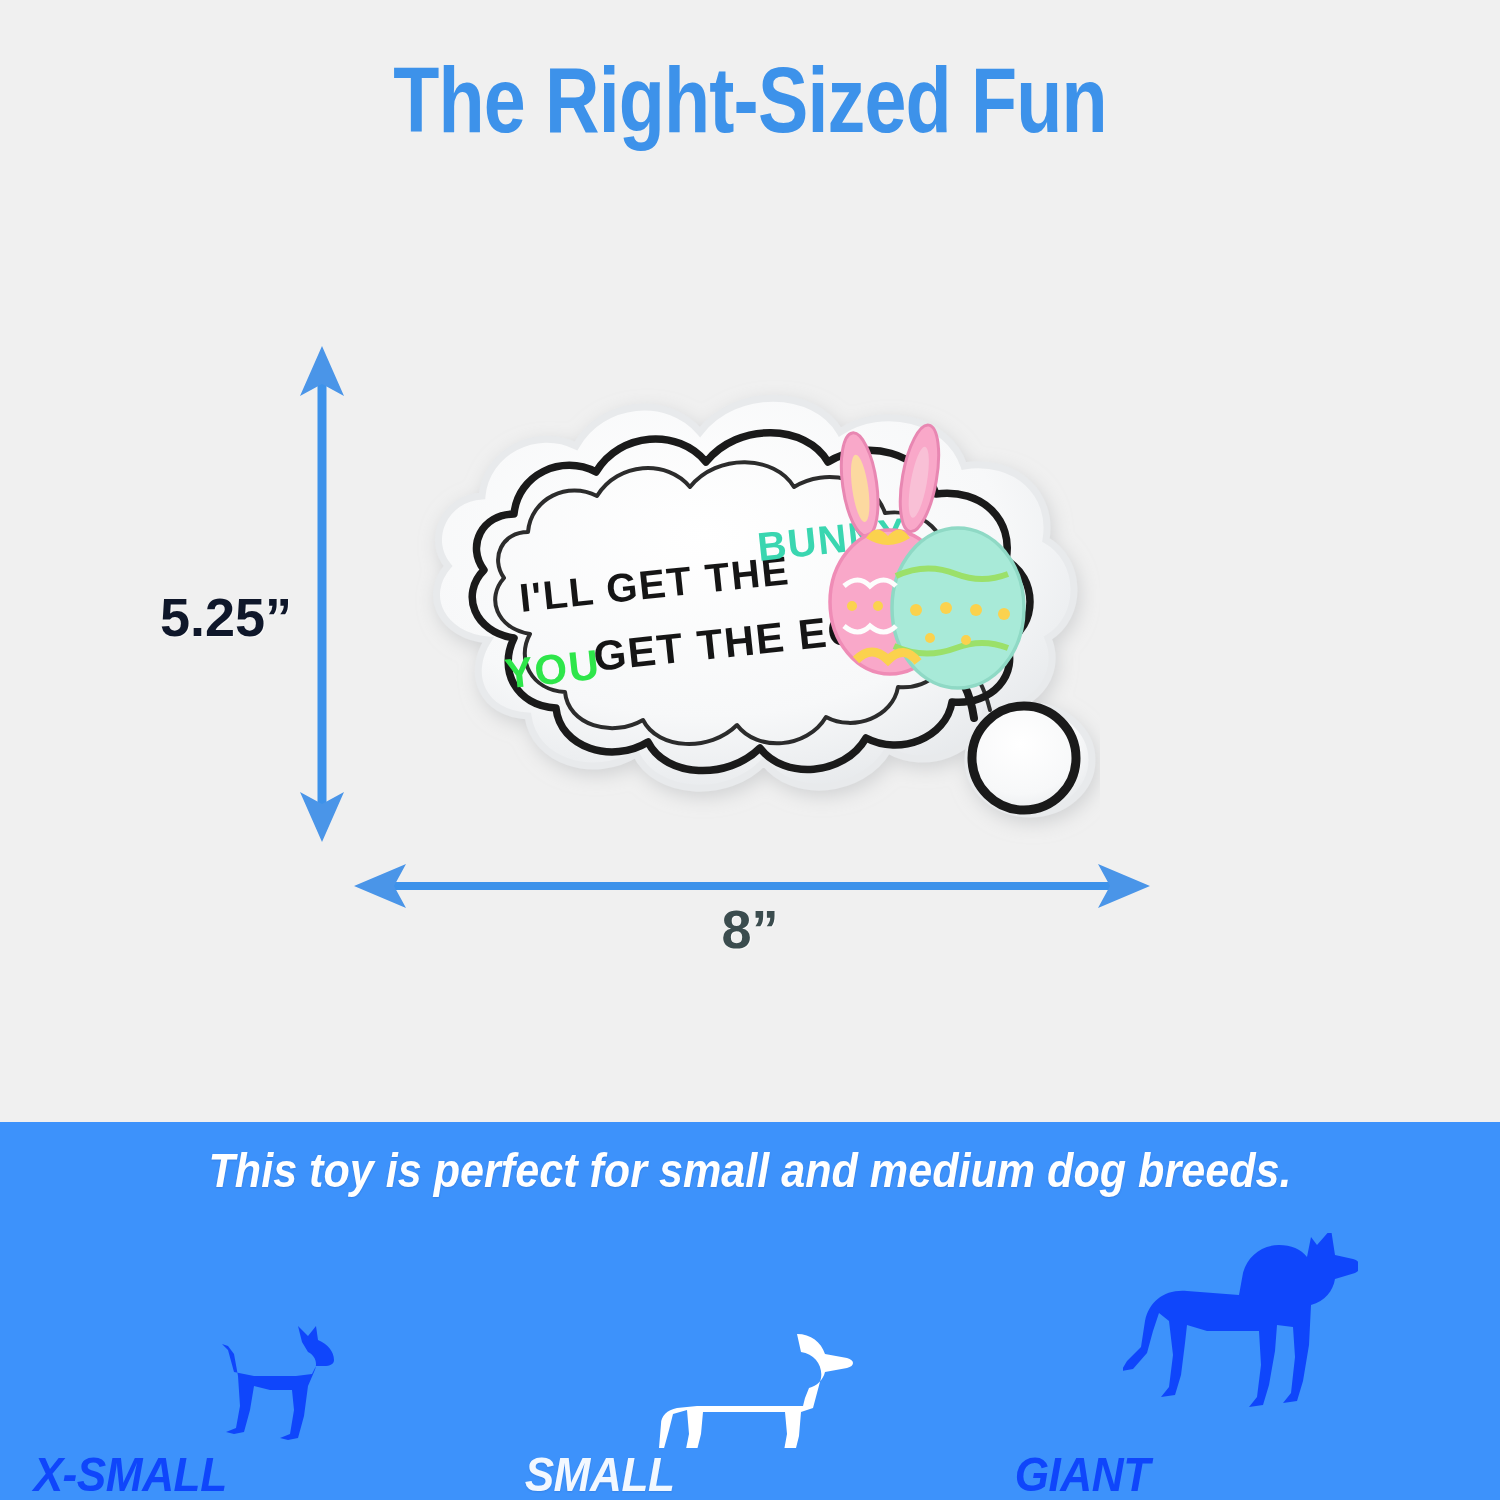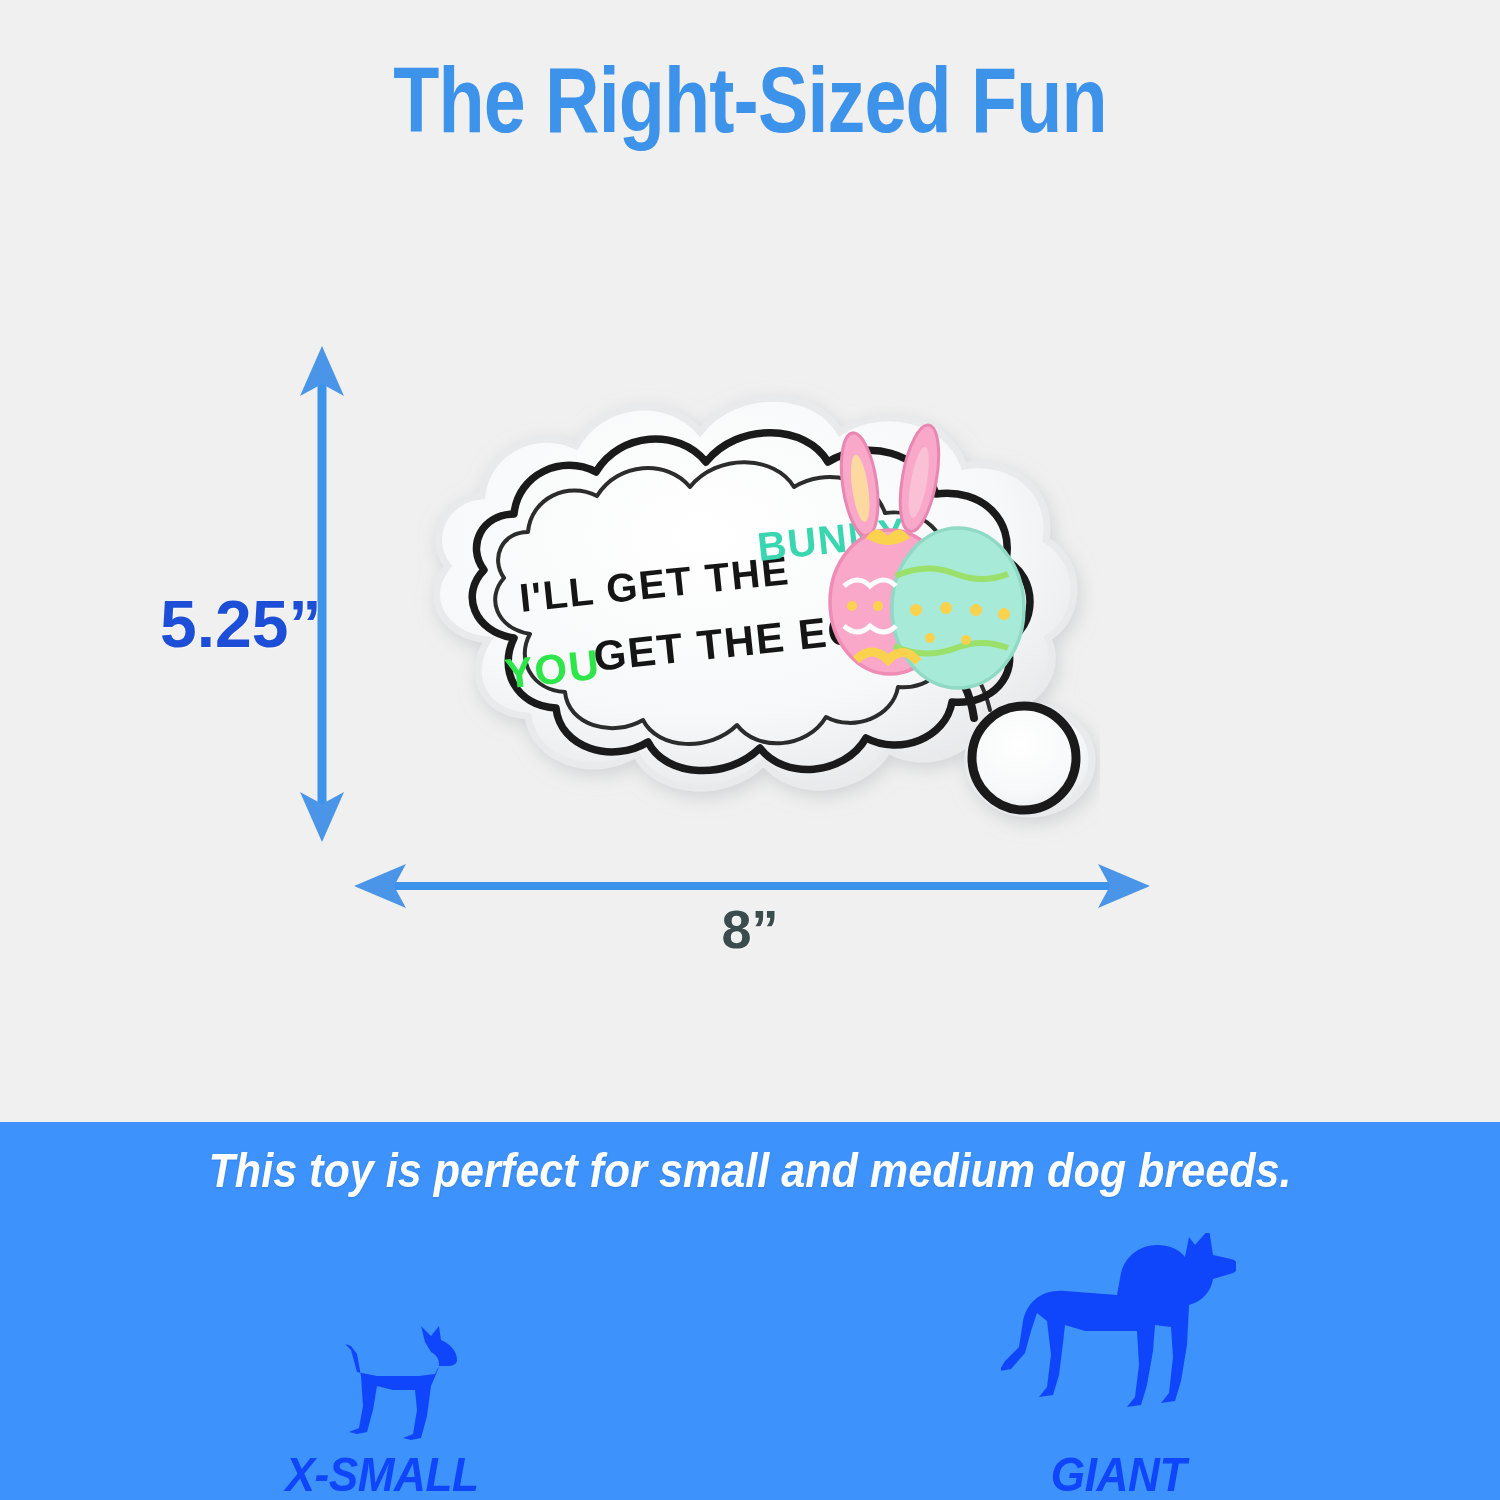"5.25”" #height-label { color: #1d4ed8 -> #0f172a; font-size: 66px -> 54px }
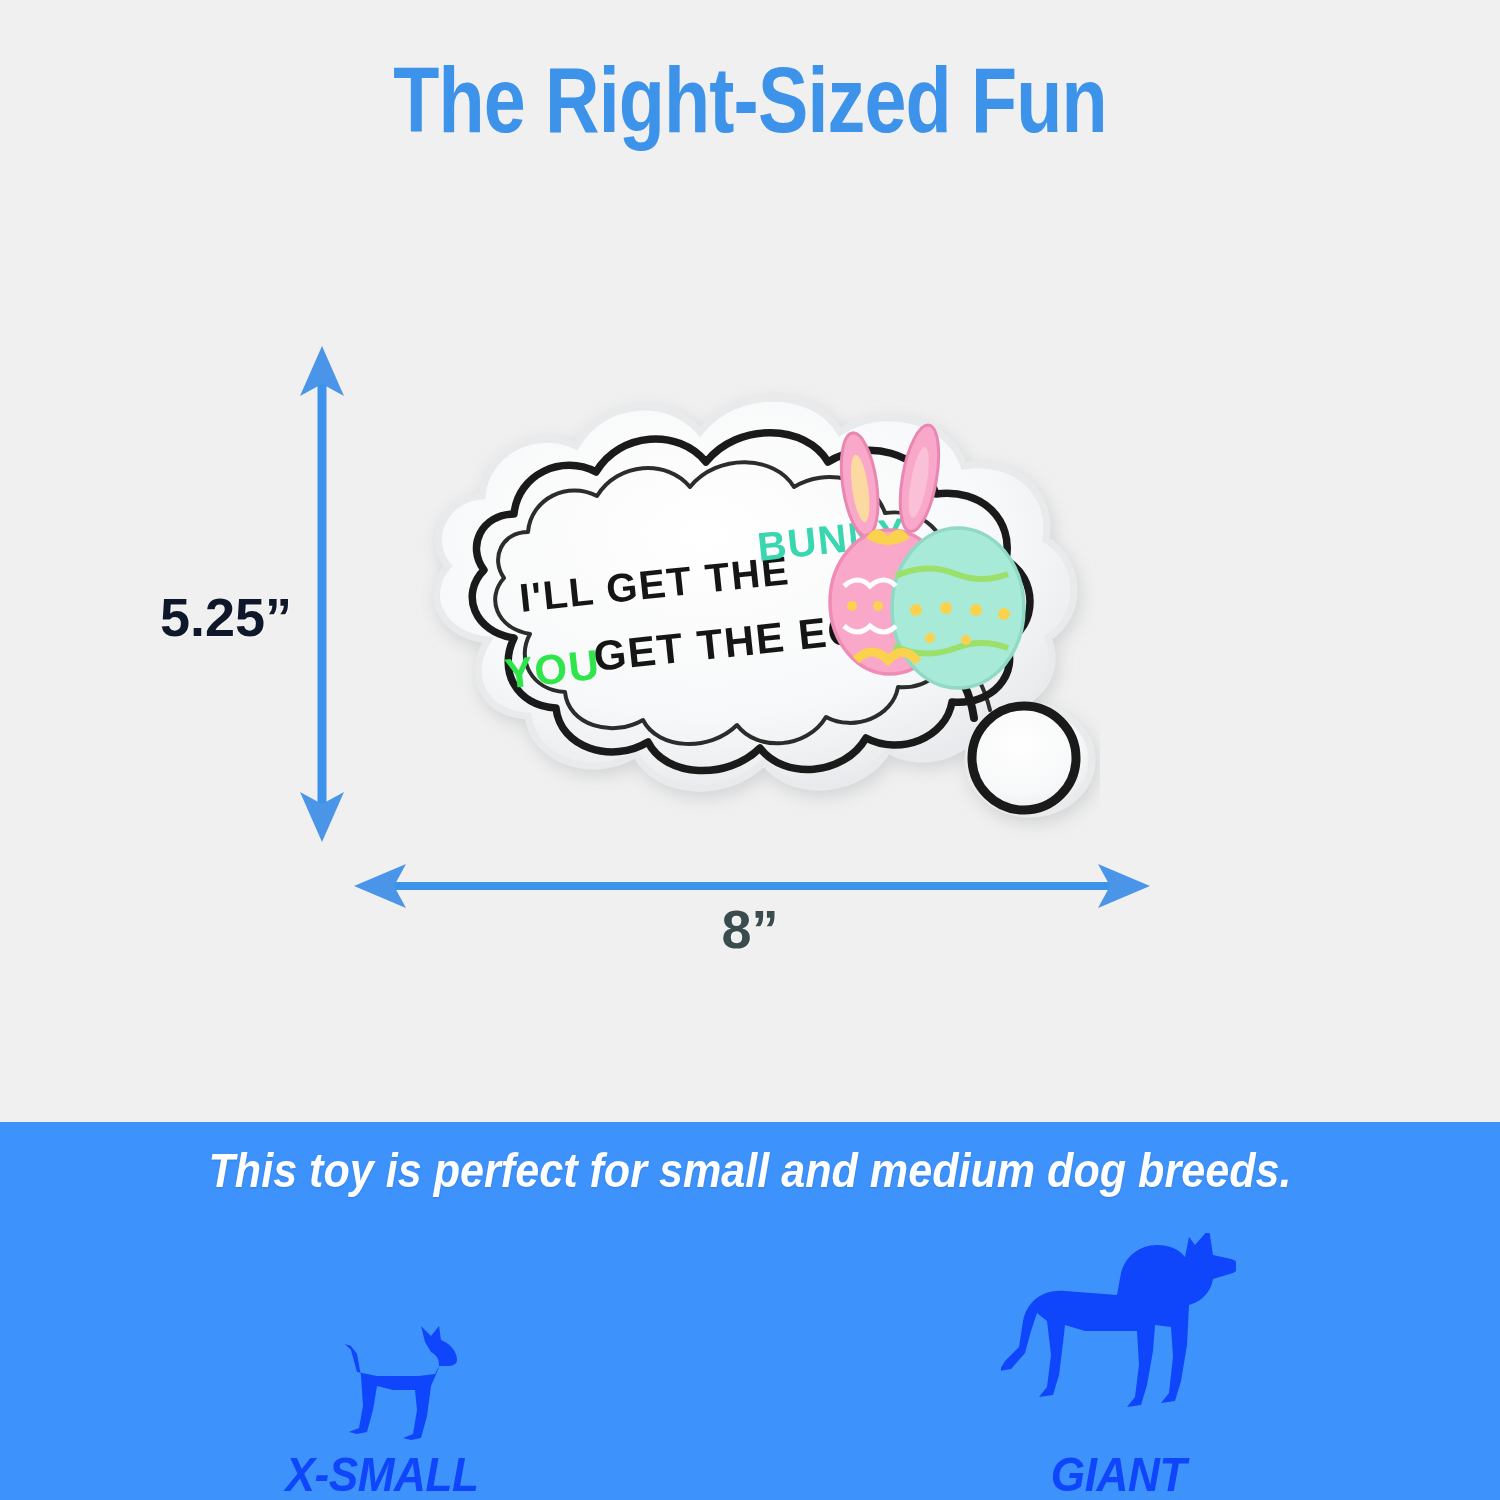"X-SMALL" .size-cell { align-items: center -> none }
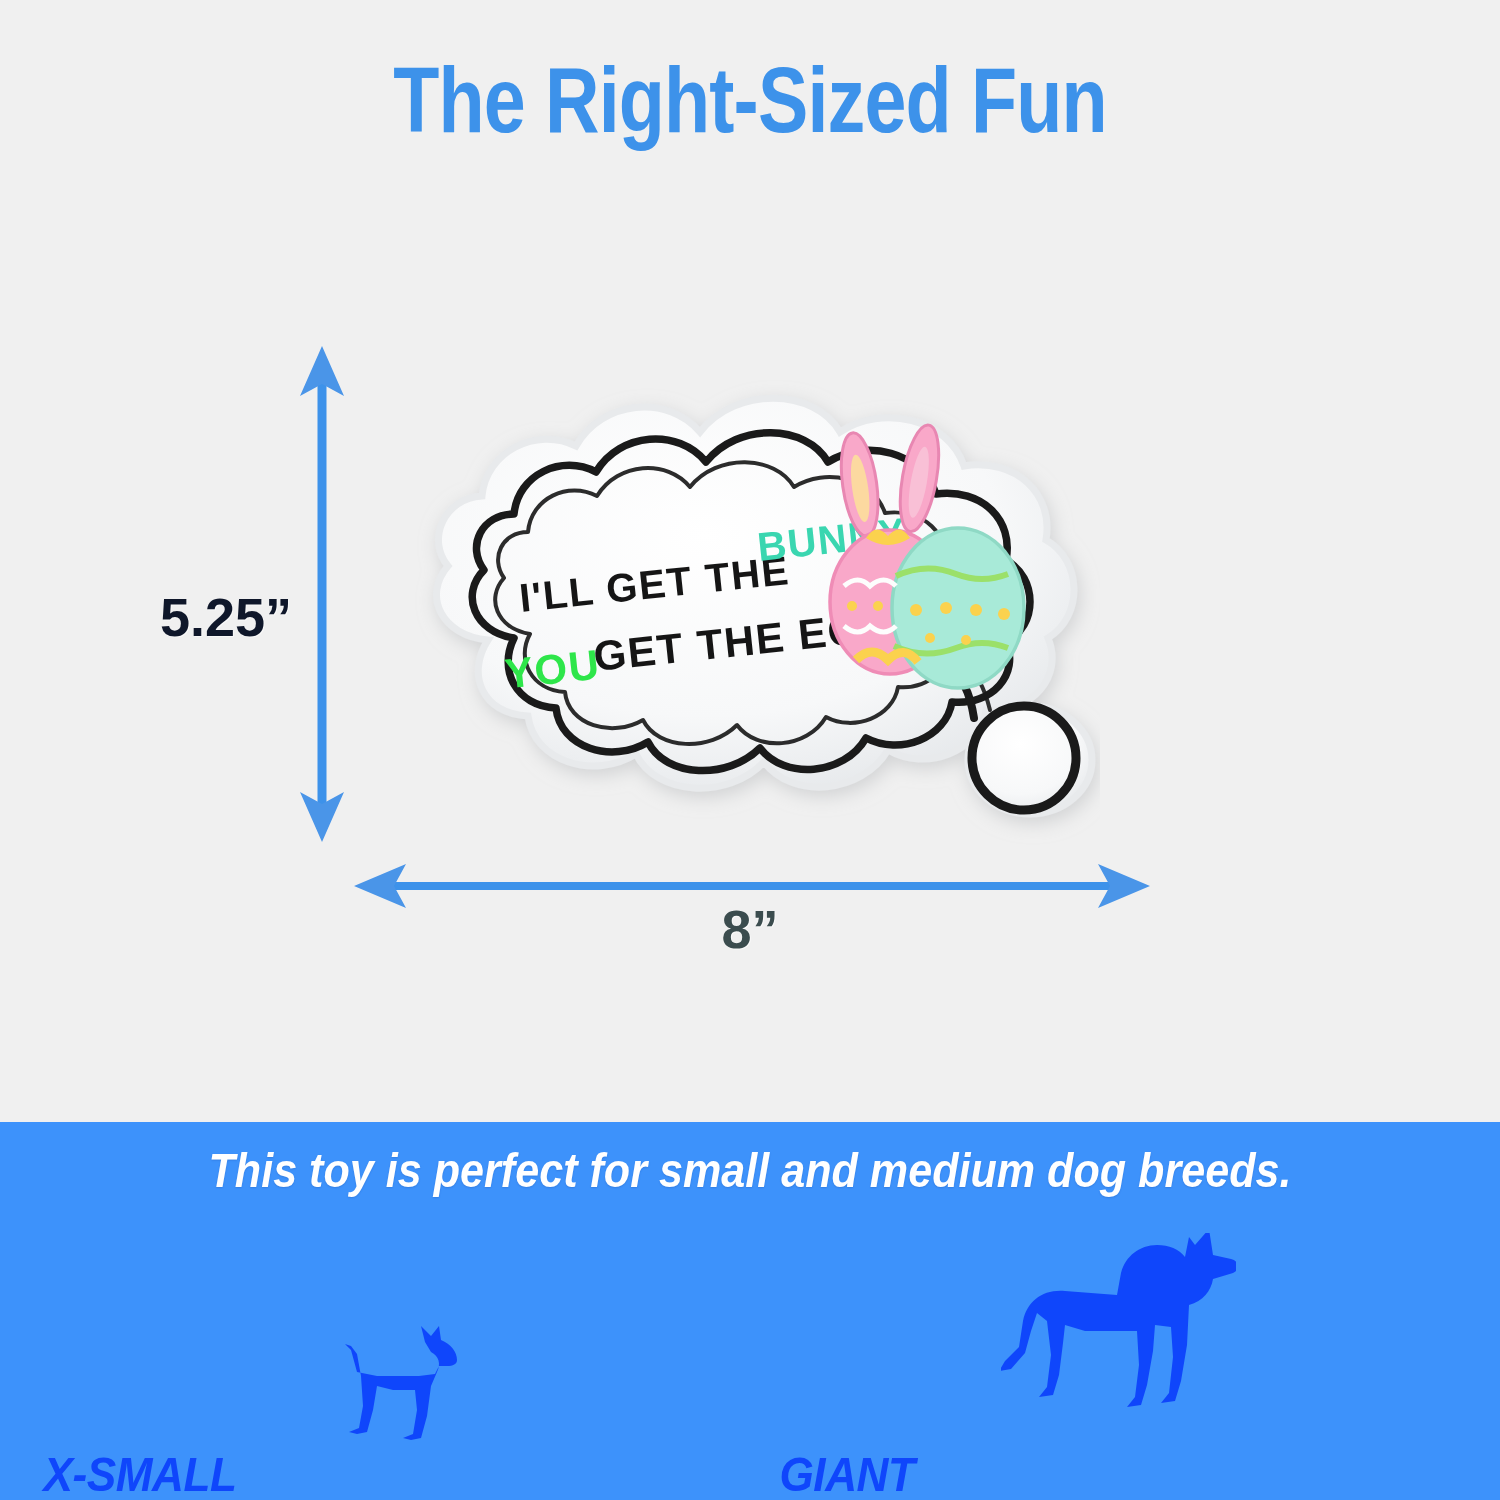"SMALL" div.size-cell { html: none -> <div> <div> <svg> <path></path> </svg> </div> <div>SMALL</div> </div> }
